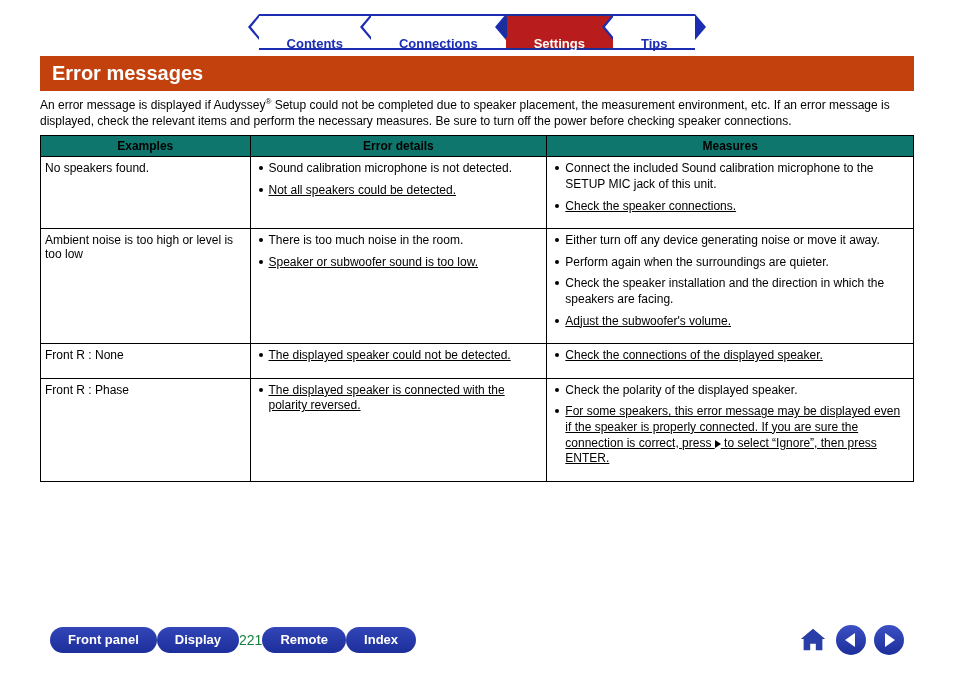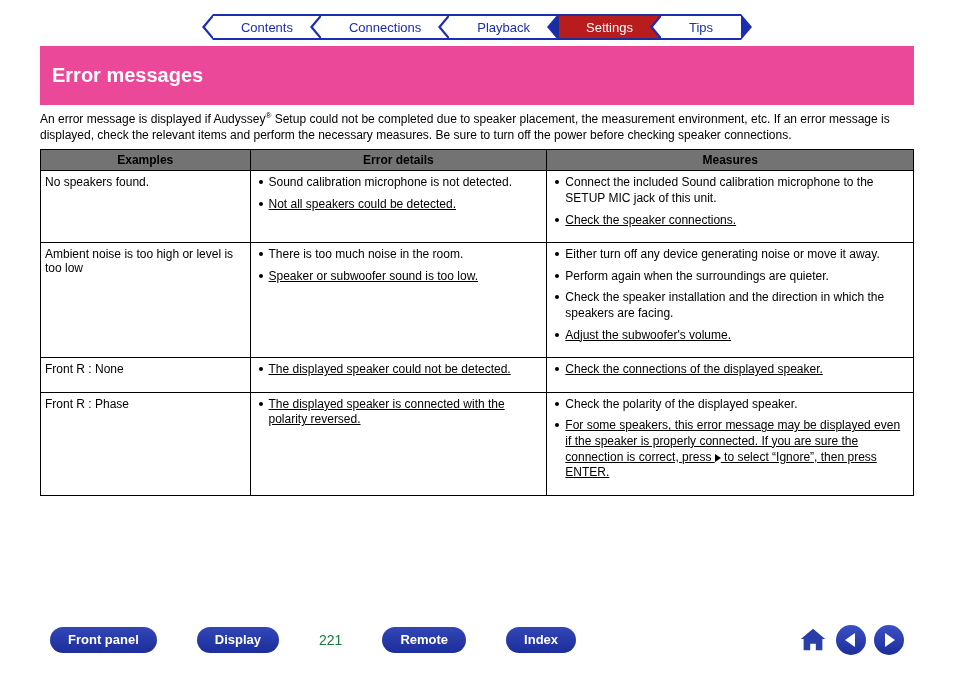"Contents" .tab { font-weight: normal -> bold; padding: 0 28px -> 16px 28px }
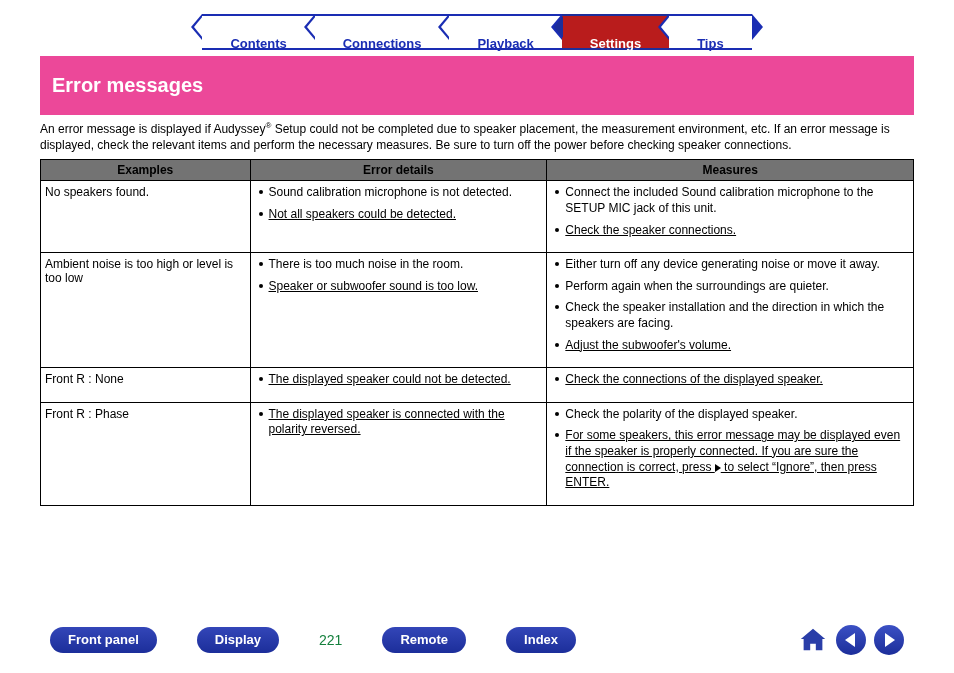"Playback" div.tab { html: <div> <span></span><span>Playback</span><span></span> </div> -> none }
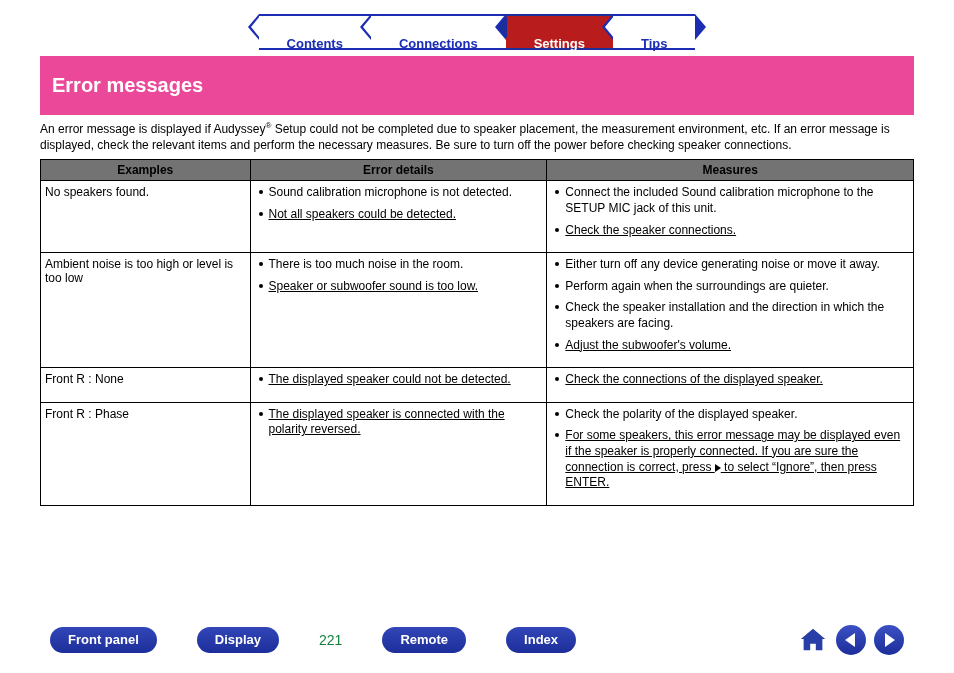"Error messages" .heading { background: #ec4899 -> #c2410c; padding: 18px 12px -> 6px 12px }
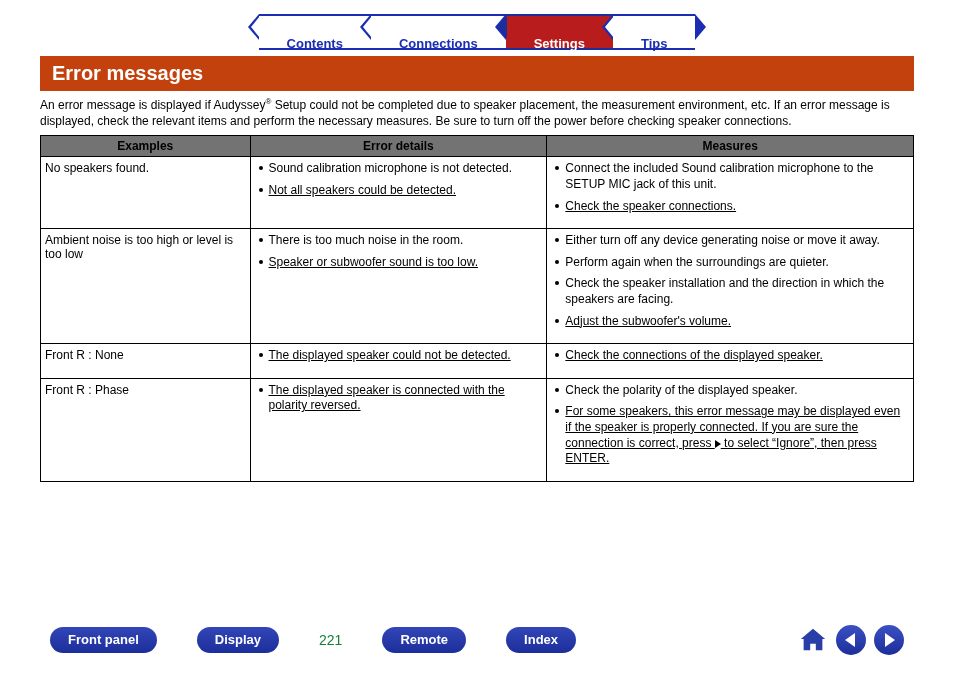"Examples" th { background: #737373 -> #0f766e }
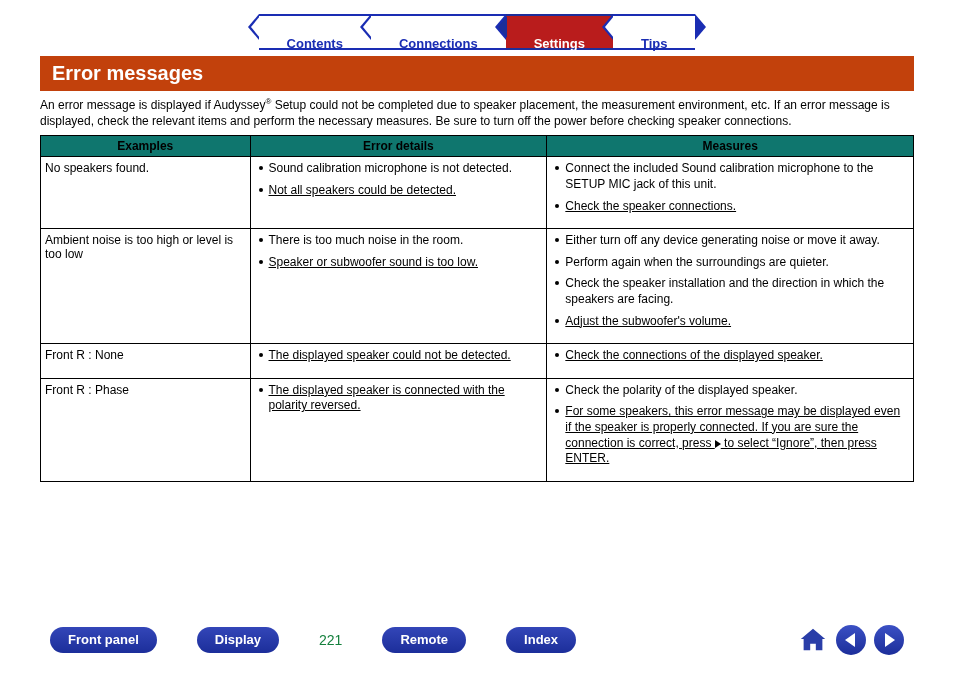"Front panel" .footer { gap: 40px -> none }
